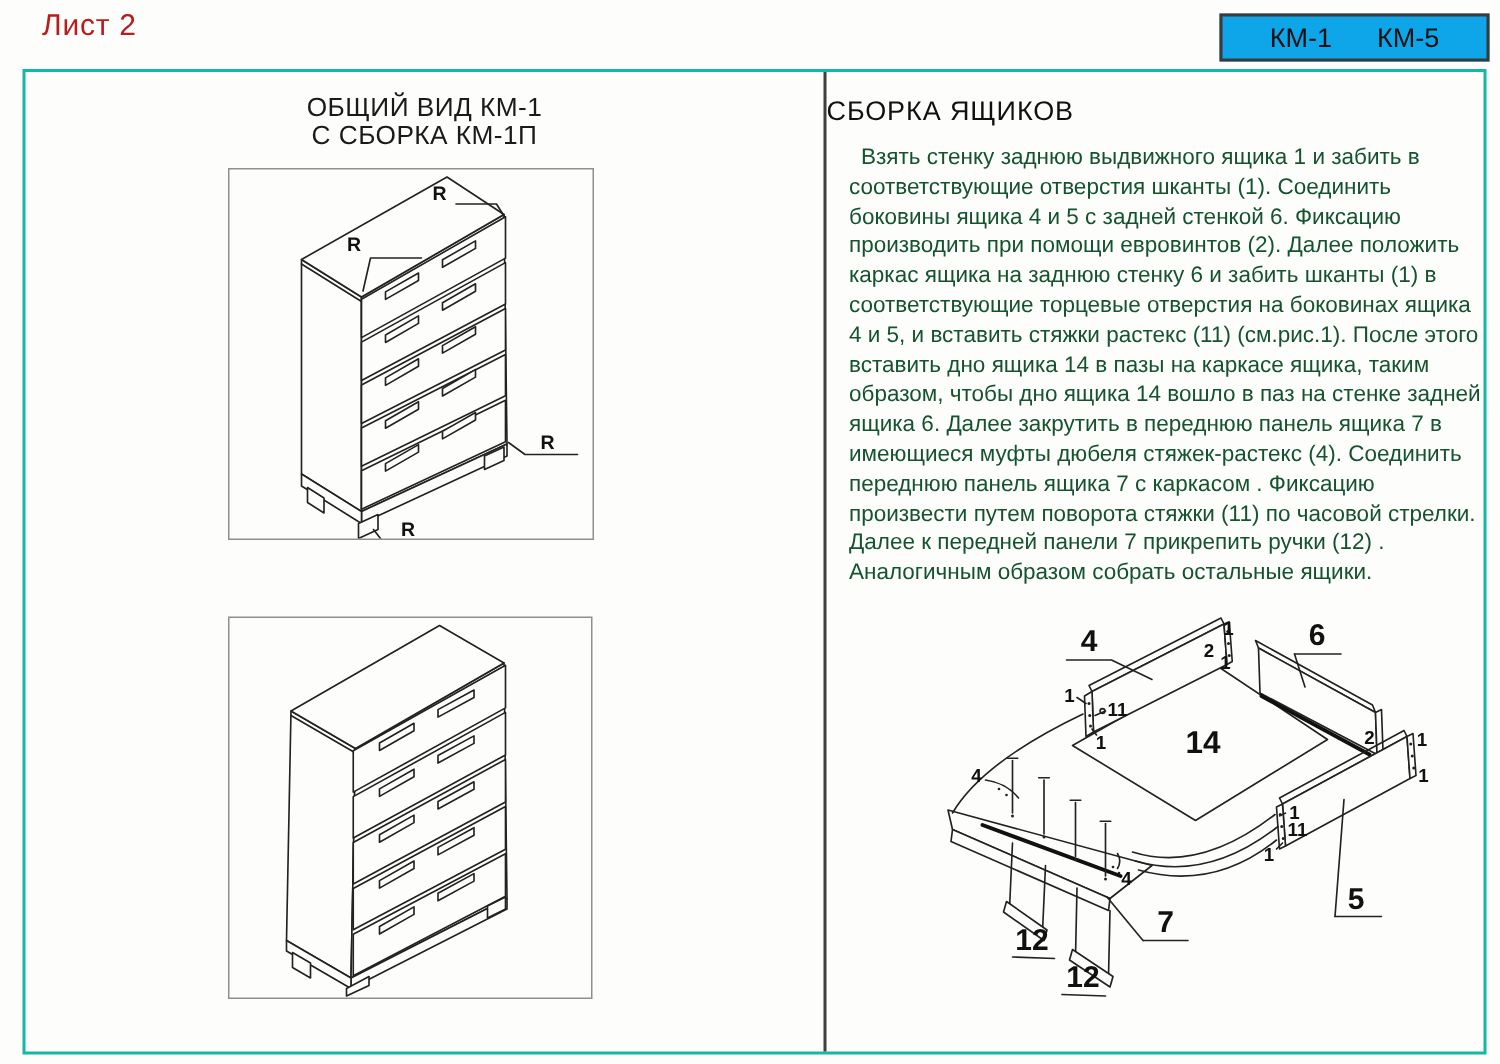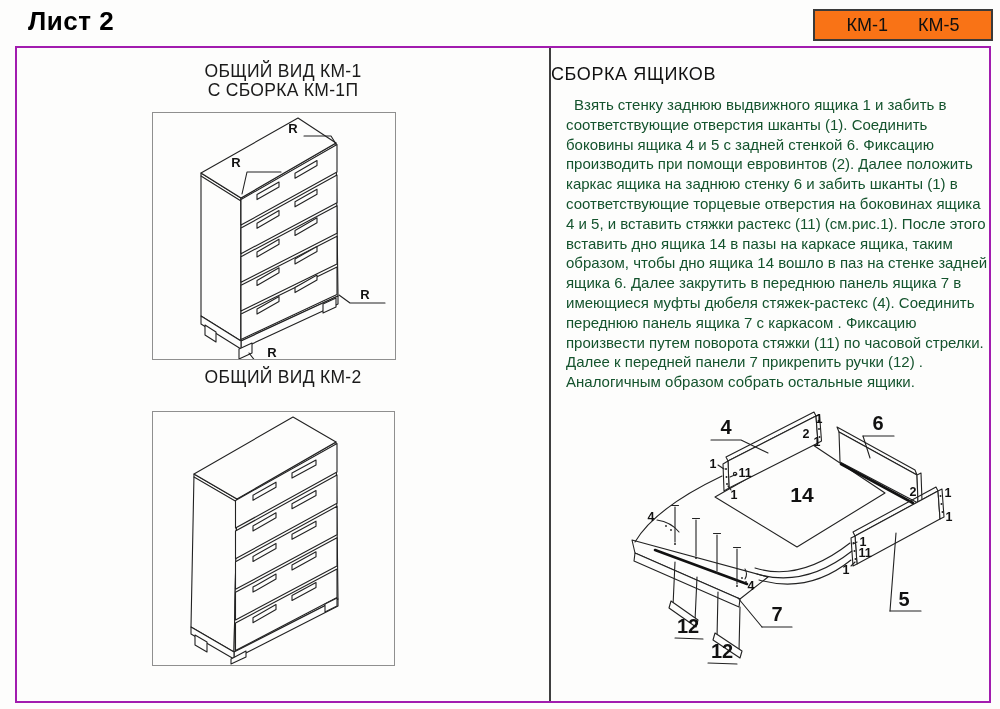"Лист 2" .sheet-title { color: #000000 -> #b91c1c; font-size: 26px -> 20px; font-weight: bold -> normal }
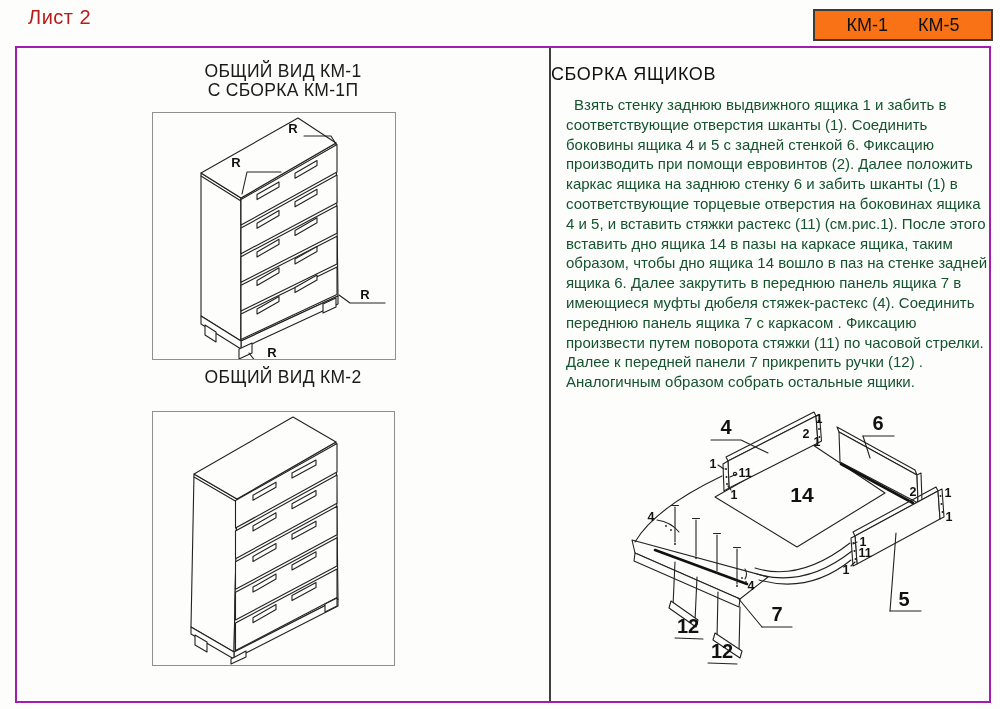"КМ-1" .model-box { background: #f97316 -> #0ea5e9 }
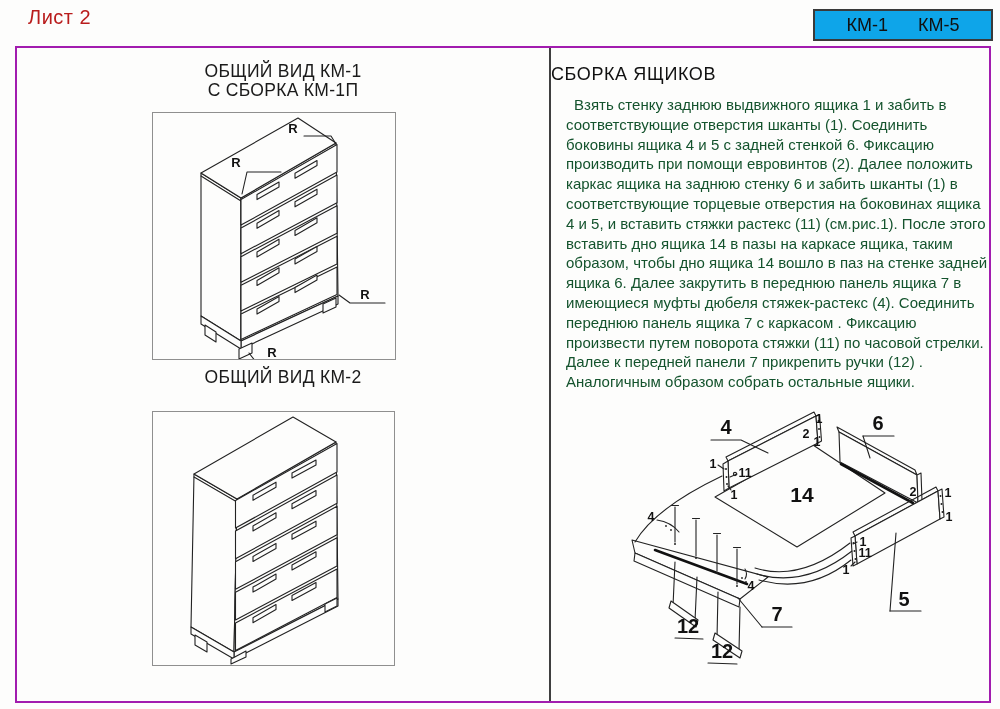"ОБЩИЙ ВИД КМ-1" .main-frame { border: 2px solid #a21caf -> 2px solid #14b8a6 }
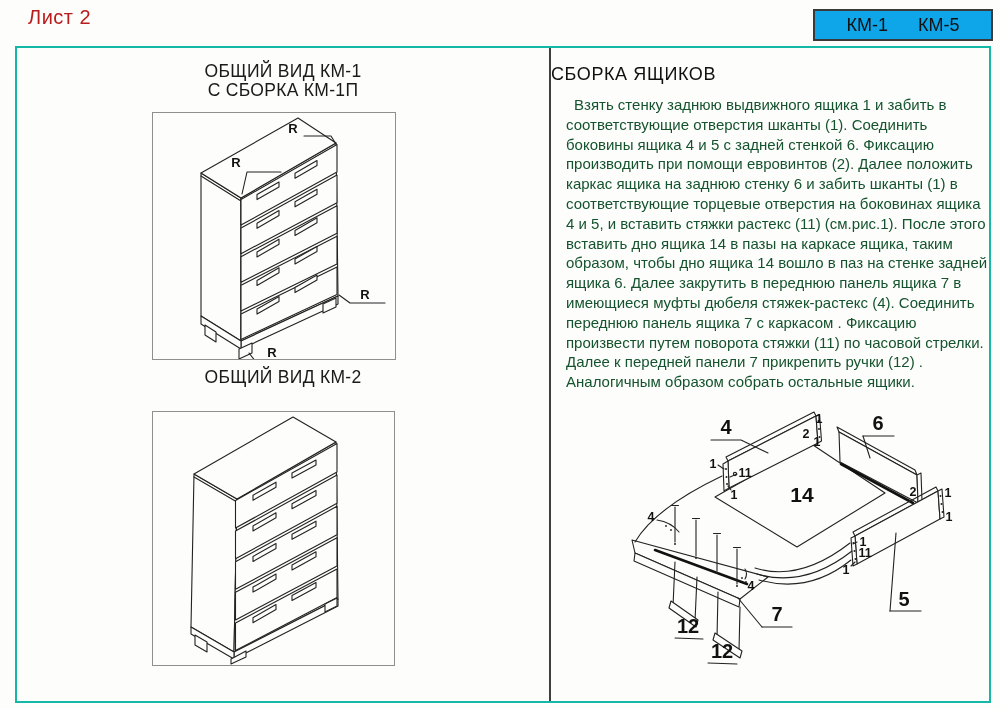"ОБЩИЙ ВИД КМ-2" div { html: <div>ОБЩИЙ ВИД КМ-2</div> -> none }
